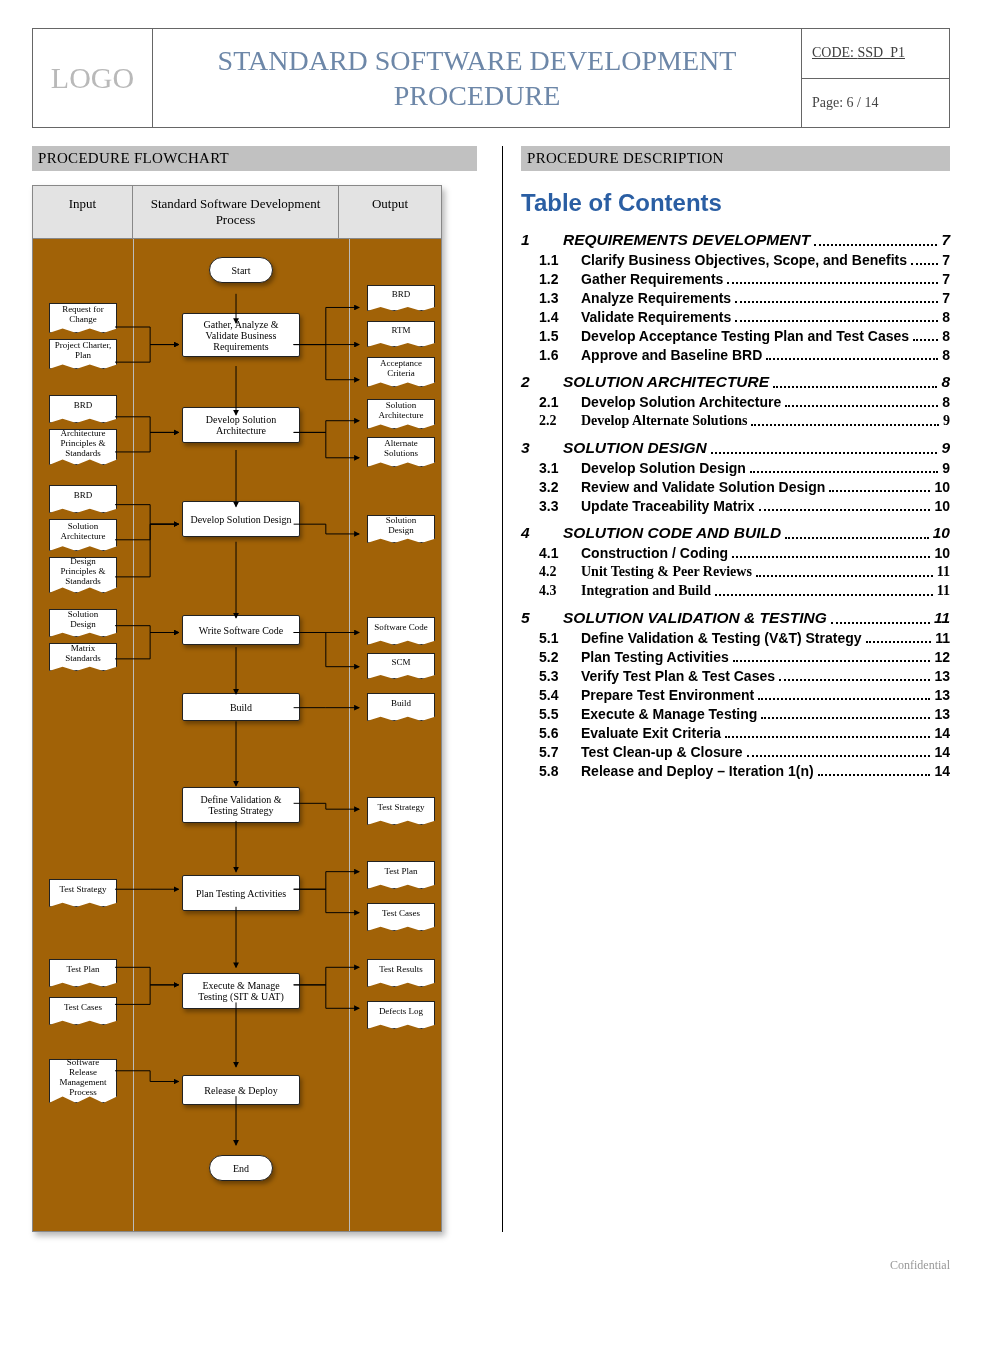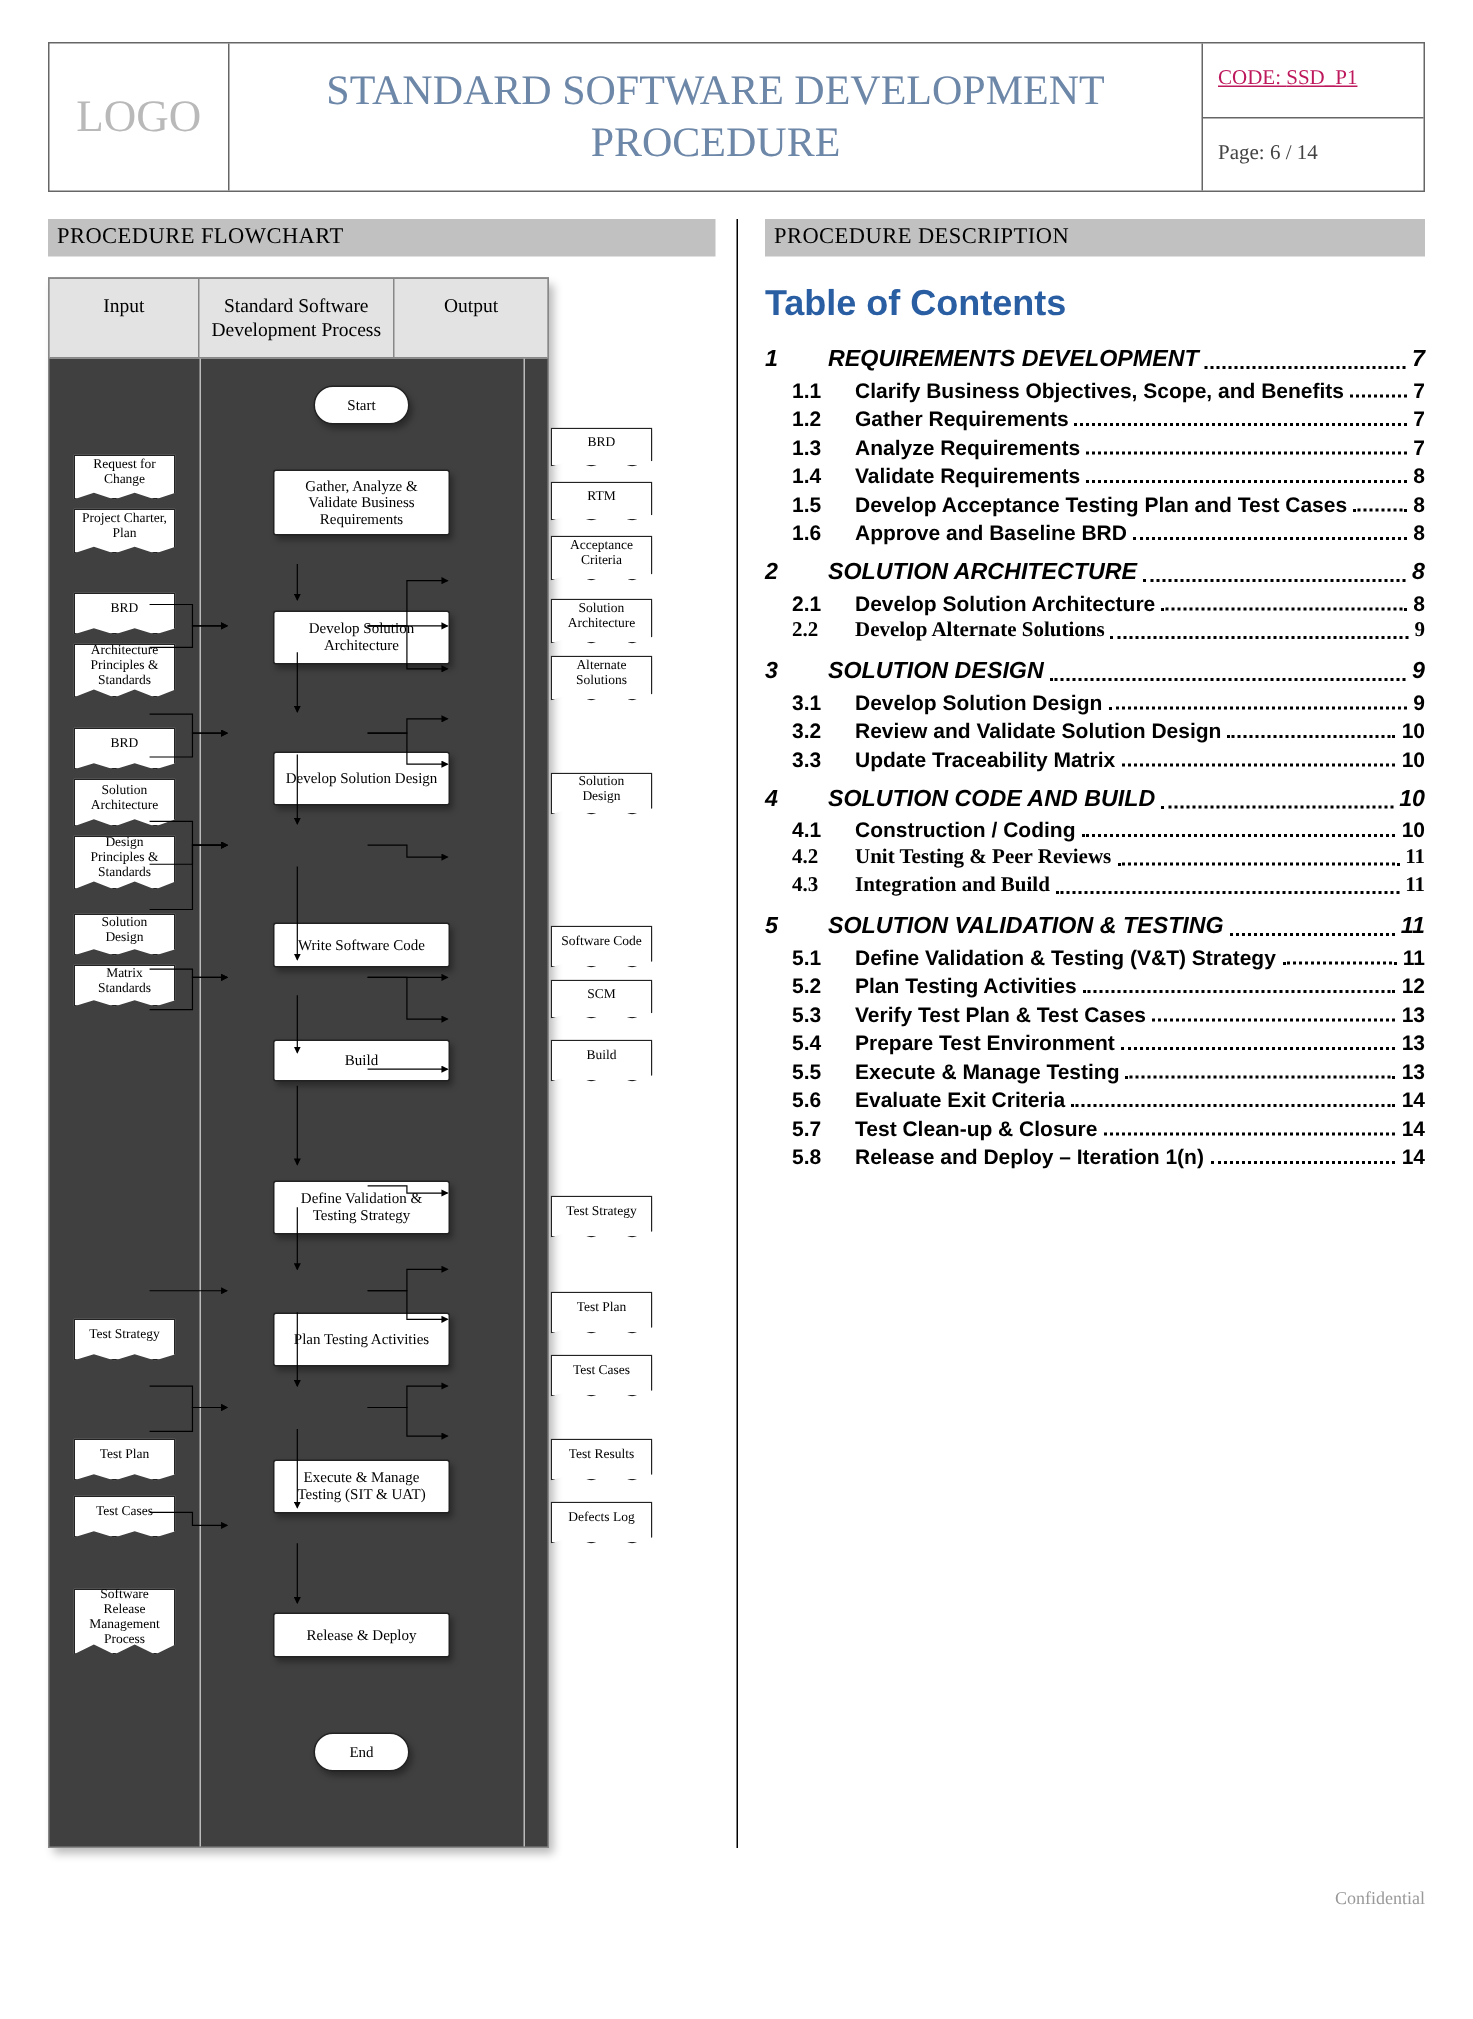"CODE:" .meta-row { color: #be185d -> #404040 }
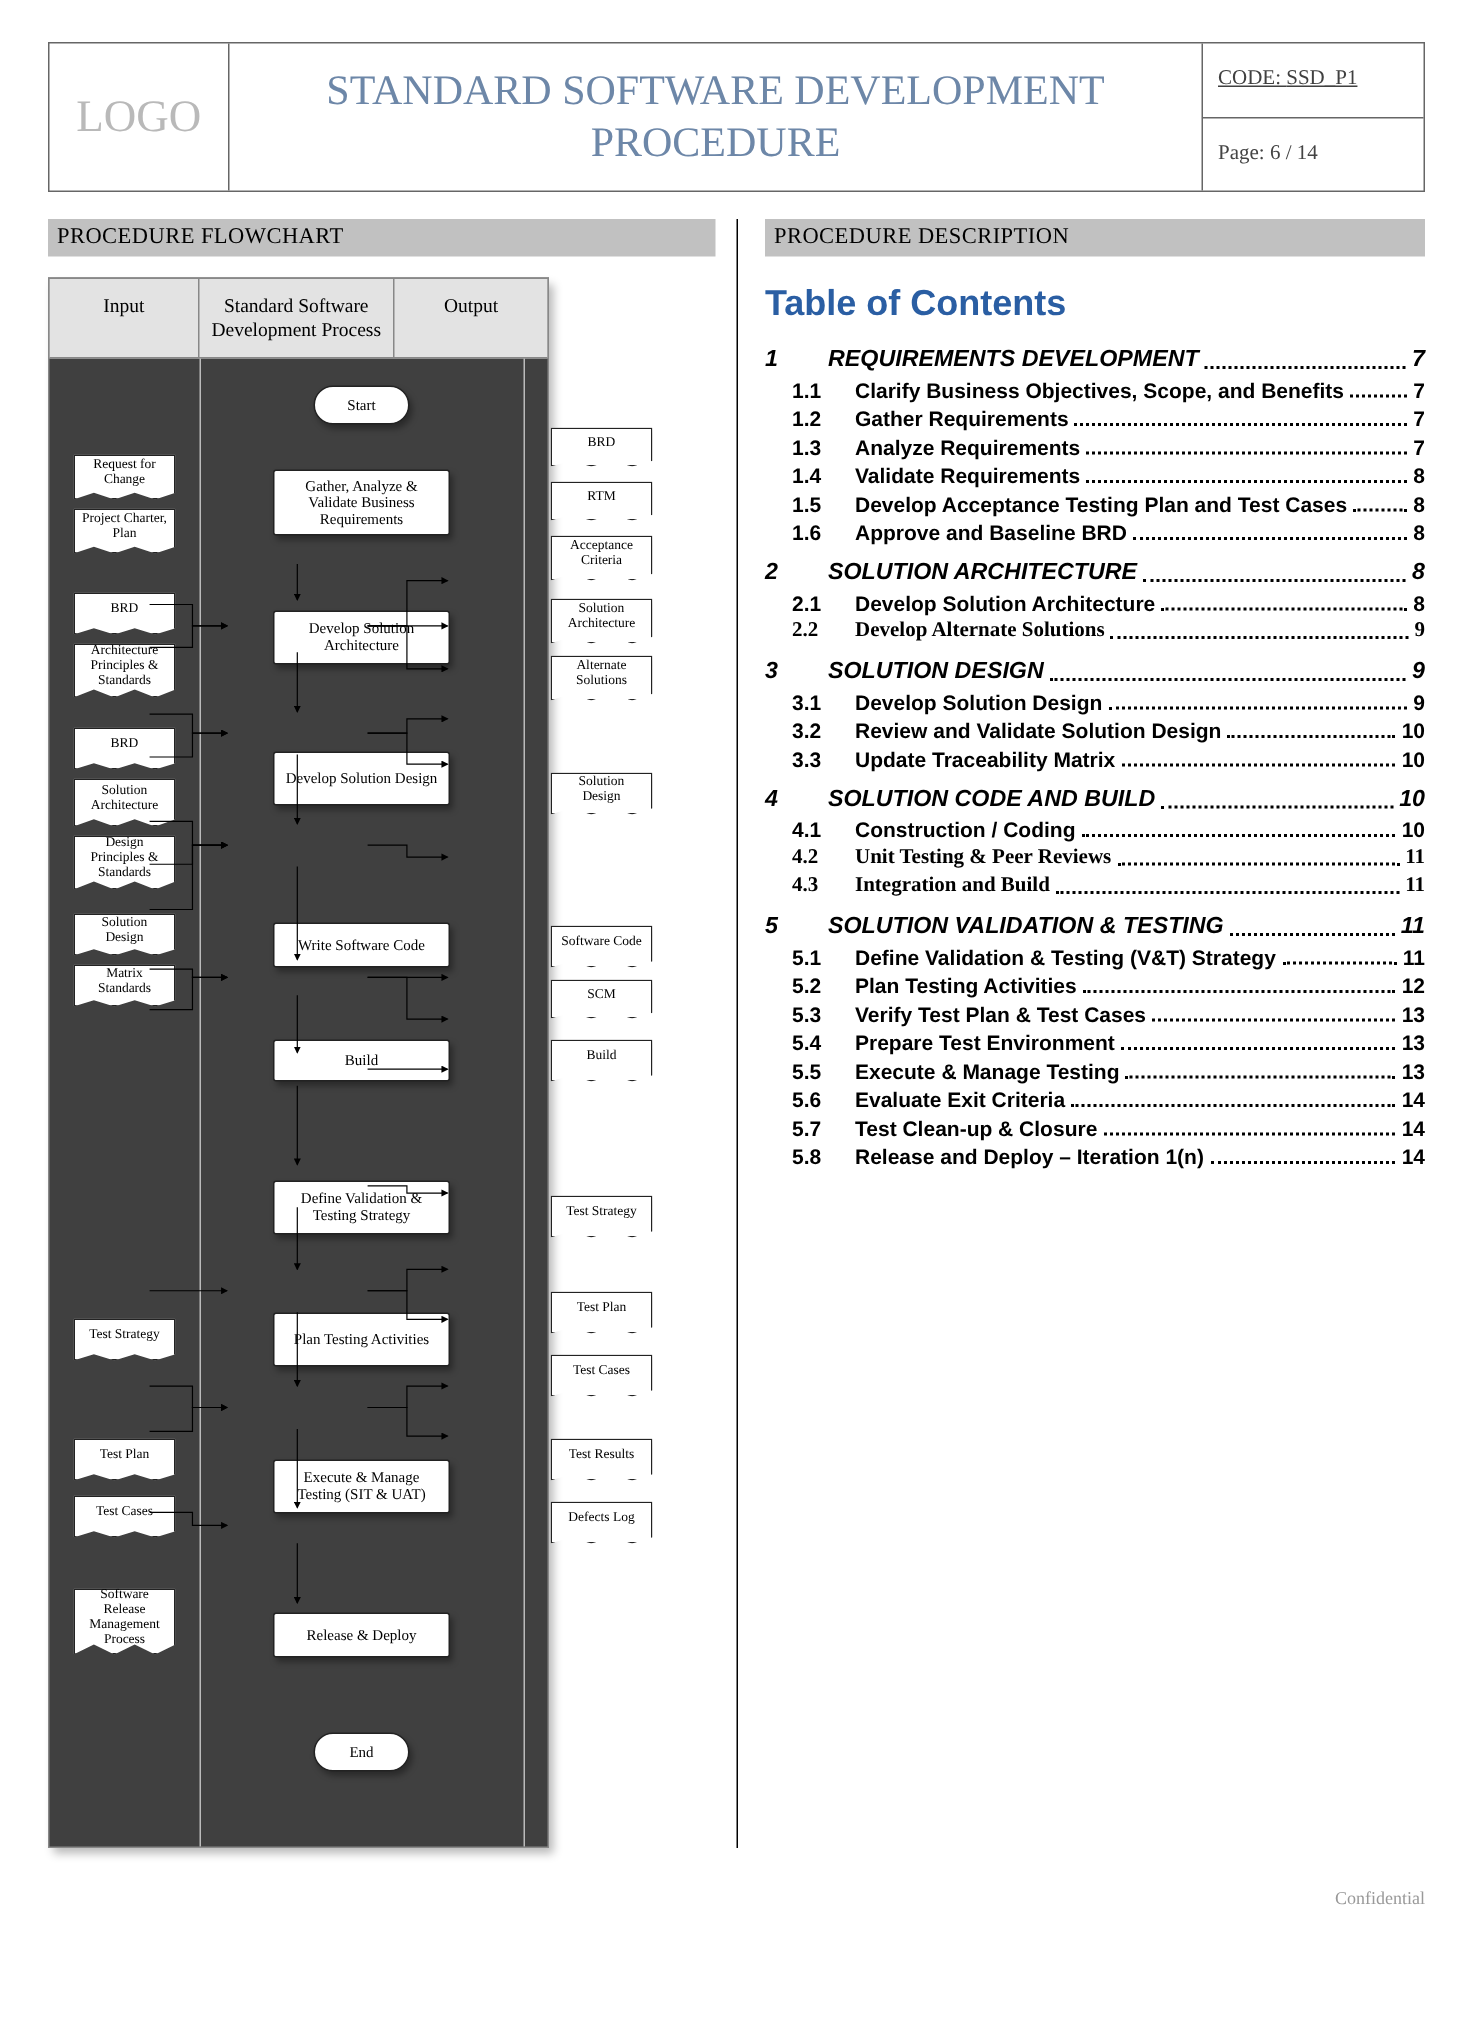"PROCEDURE FLOWCHART" .columns { gap: 4px -> 15px }
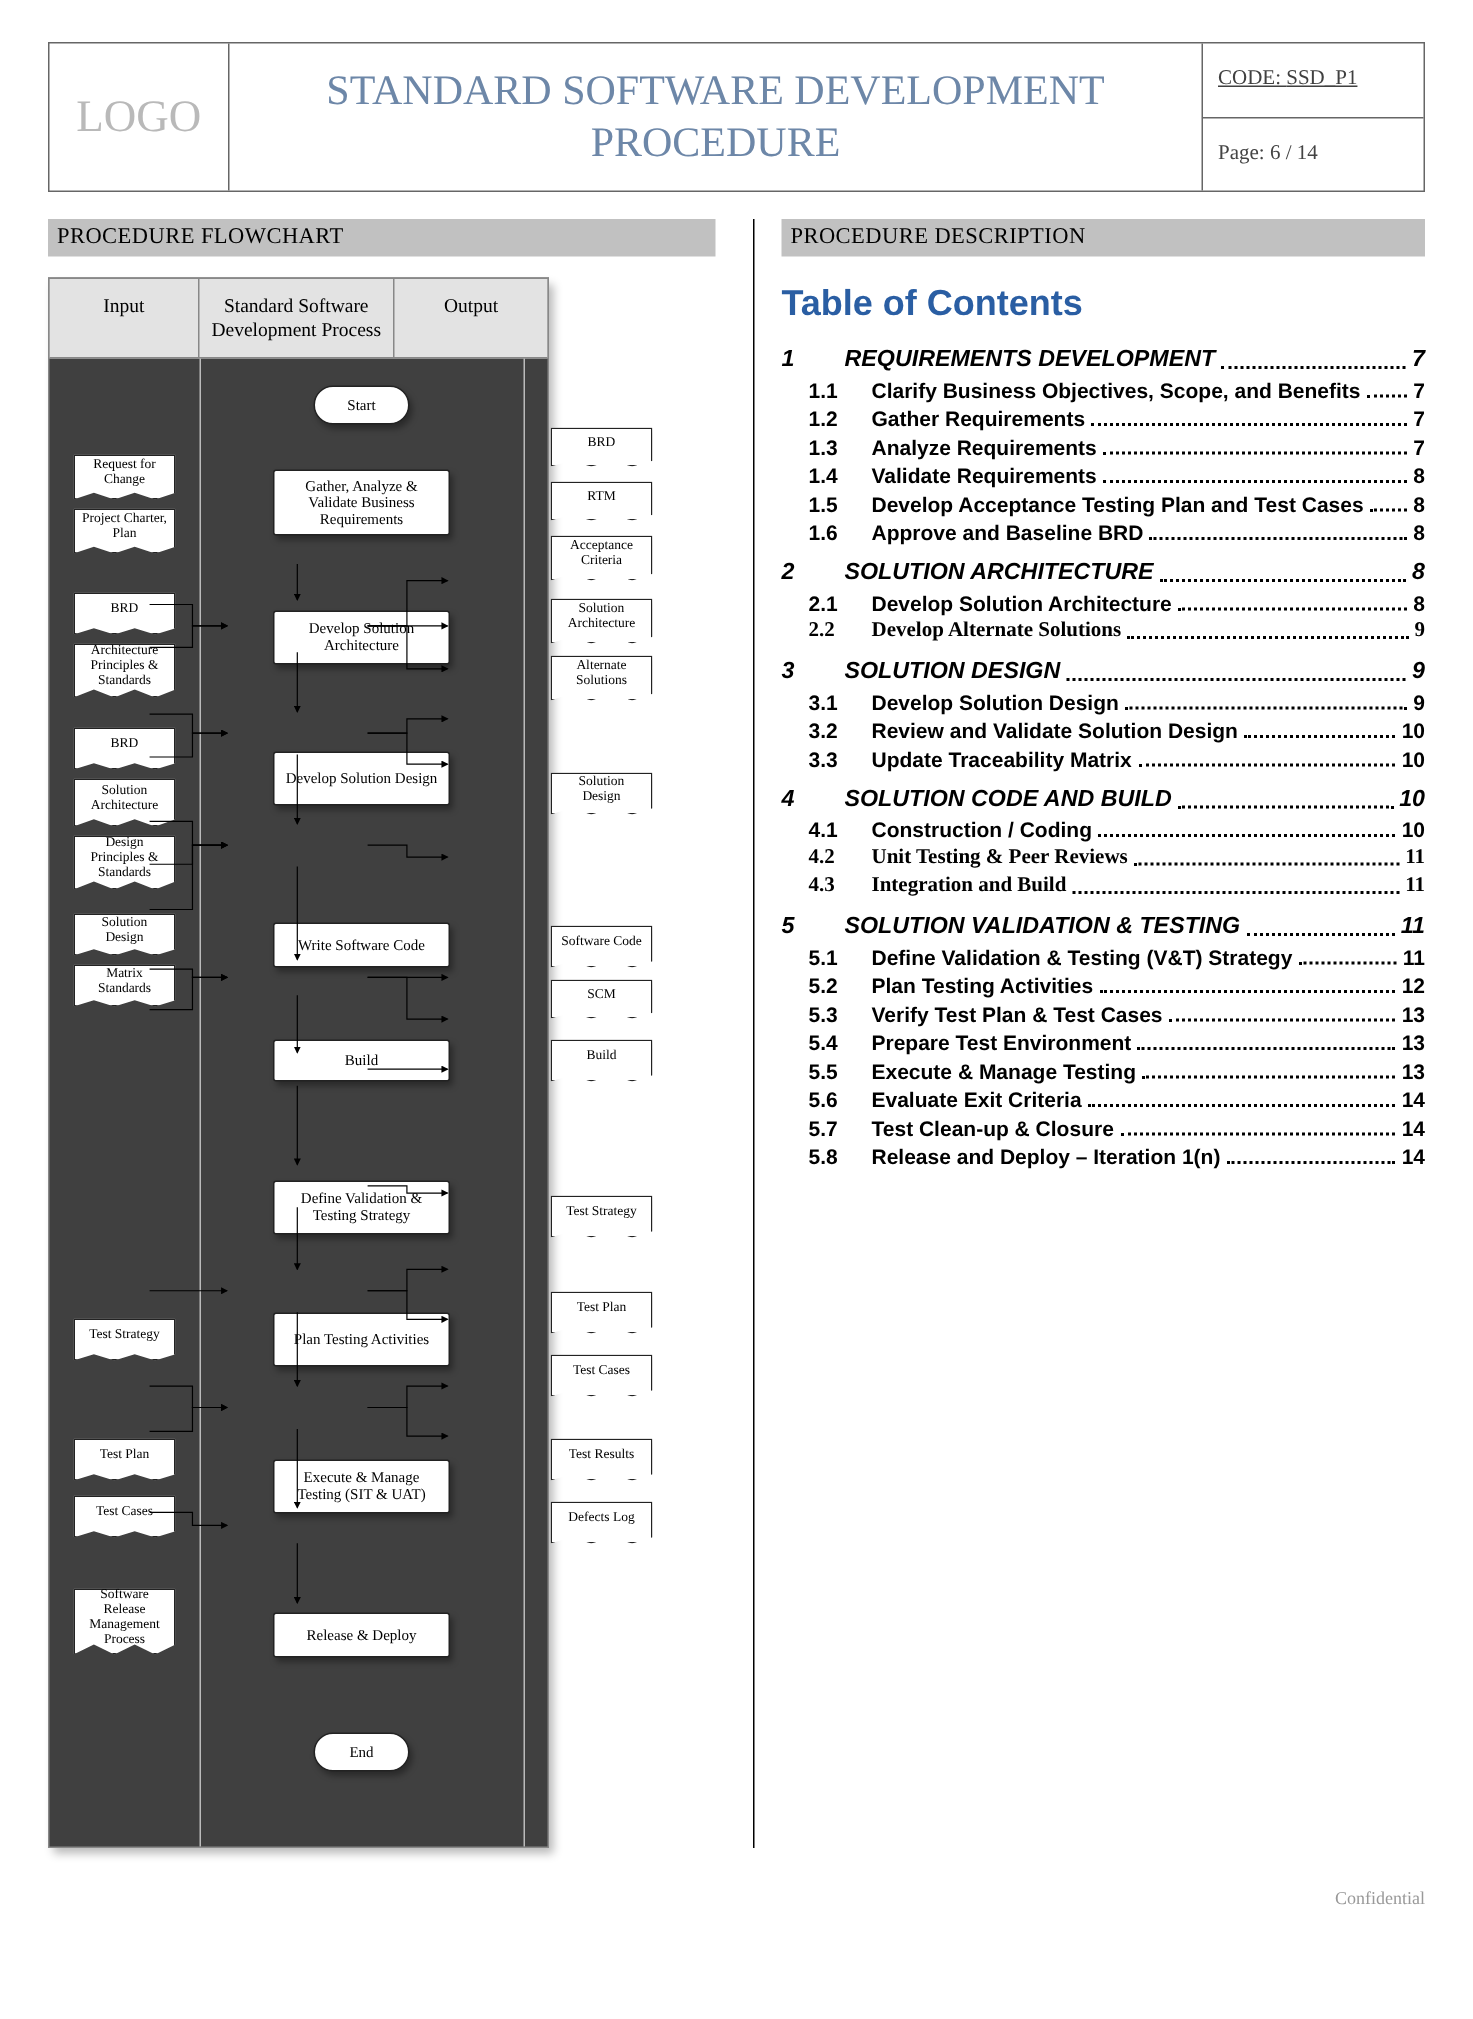"Input" .flow-wrap { background: #404040 -> #a16207; width: 334px -> 410px }
